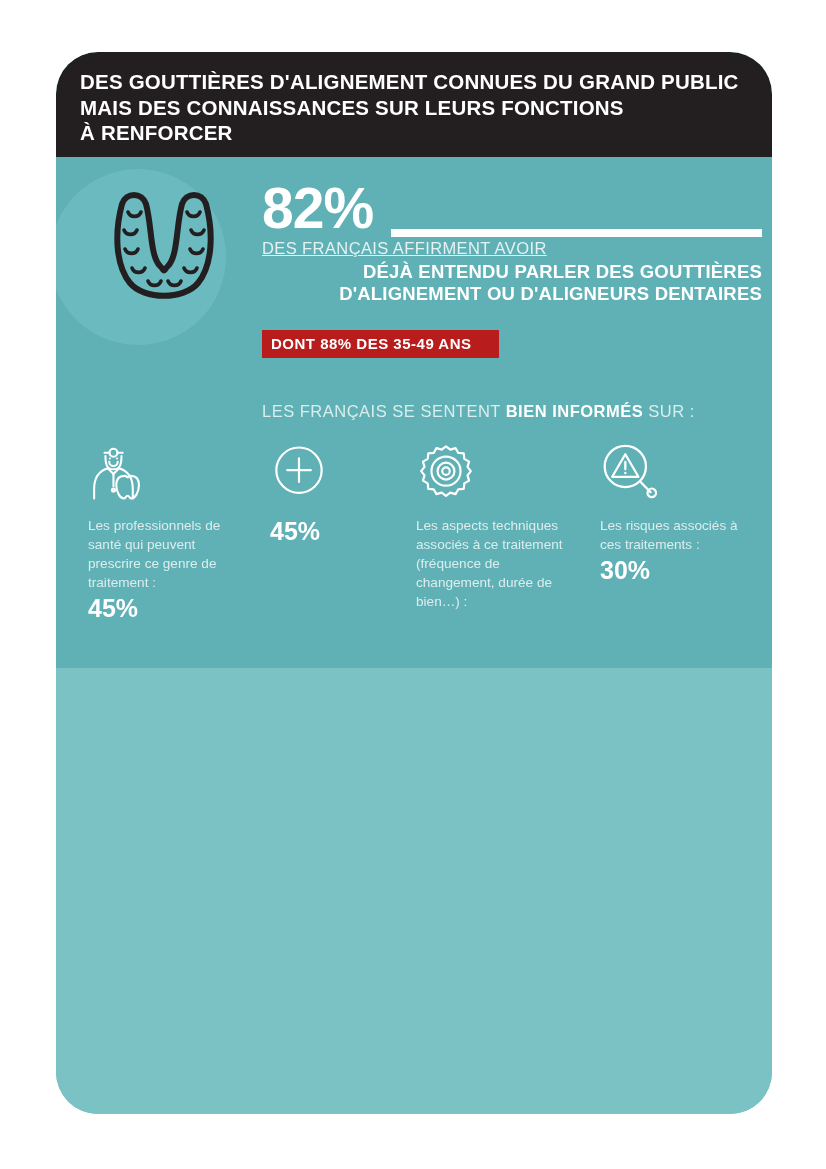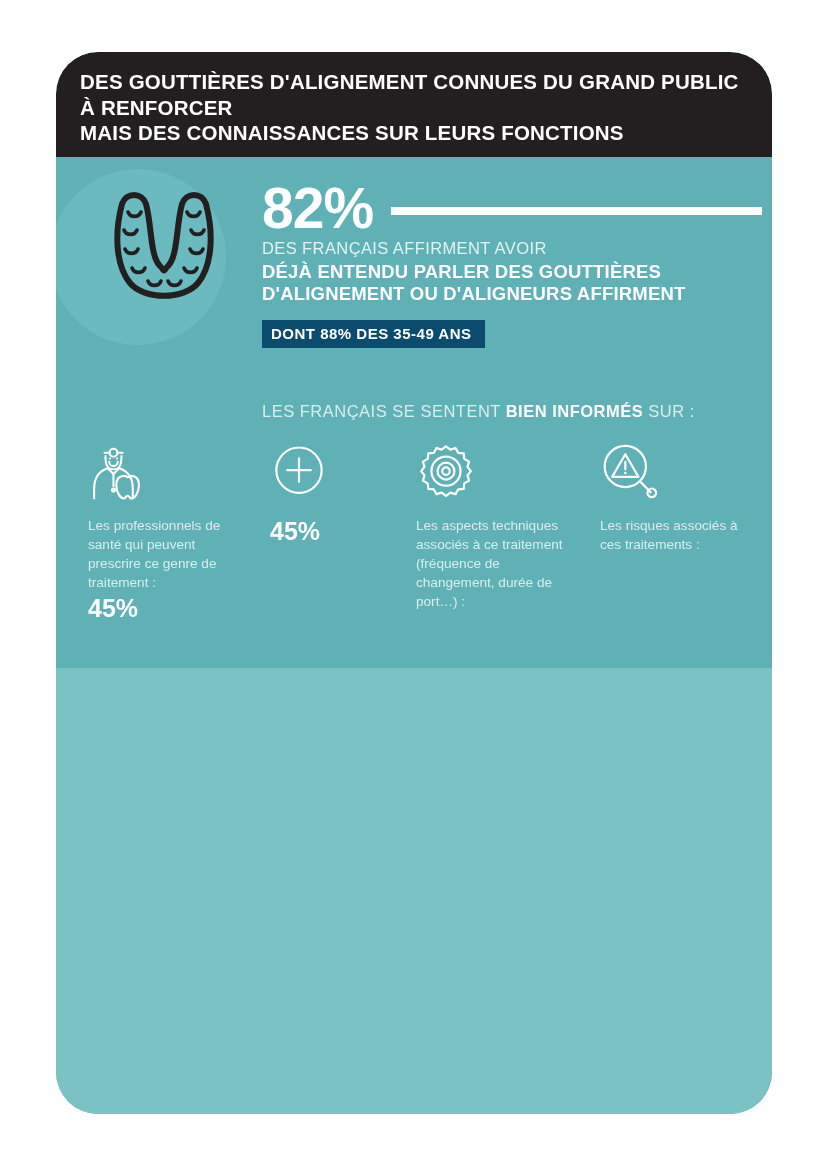"À RENFORCER" span.ln { order: before "MAIS DES CONNAISSANCES SUR LEURS" -> after "MAIS DES CONNAISSANCES SUR LEURS" }
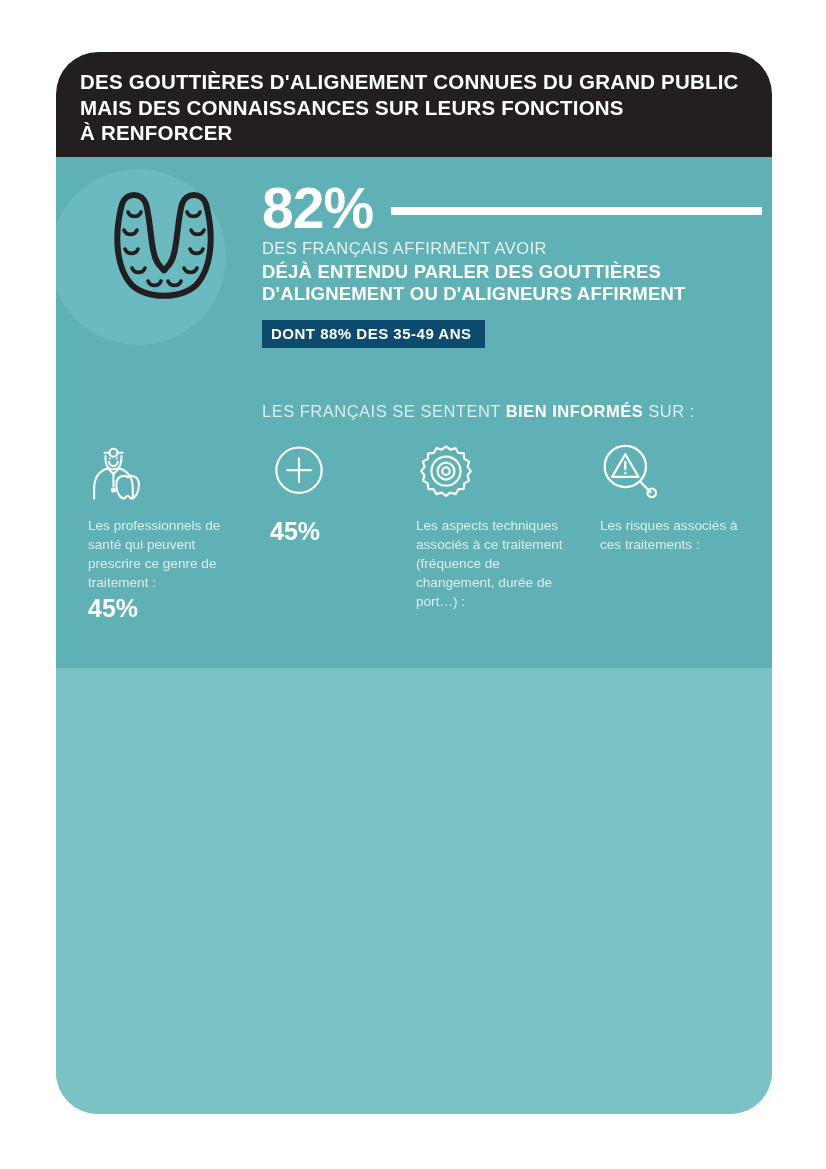"82%" .hero-row { align-items: center -> flex-end }
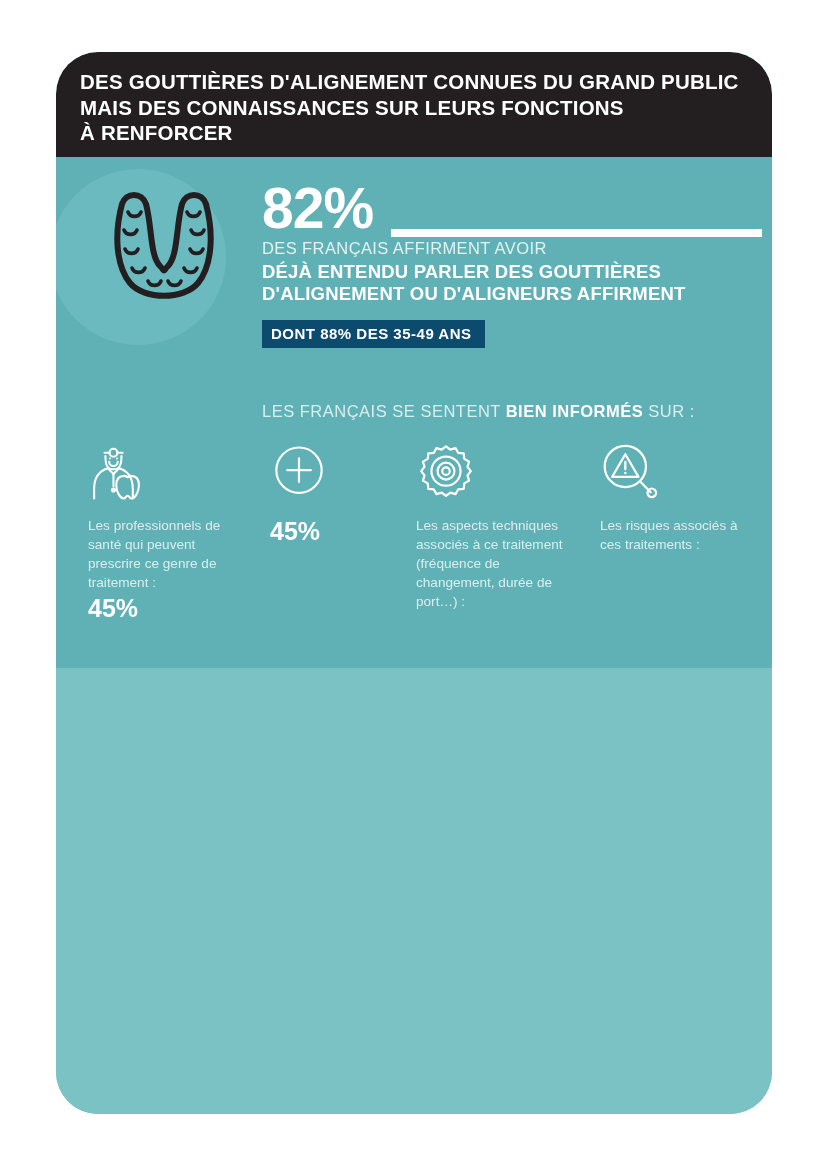"DES FRANÇAIS AFFIRMENT AVOIR" .hero-sub { text-decoration: none -> underline }
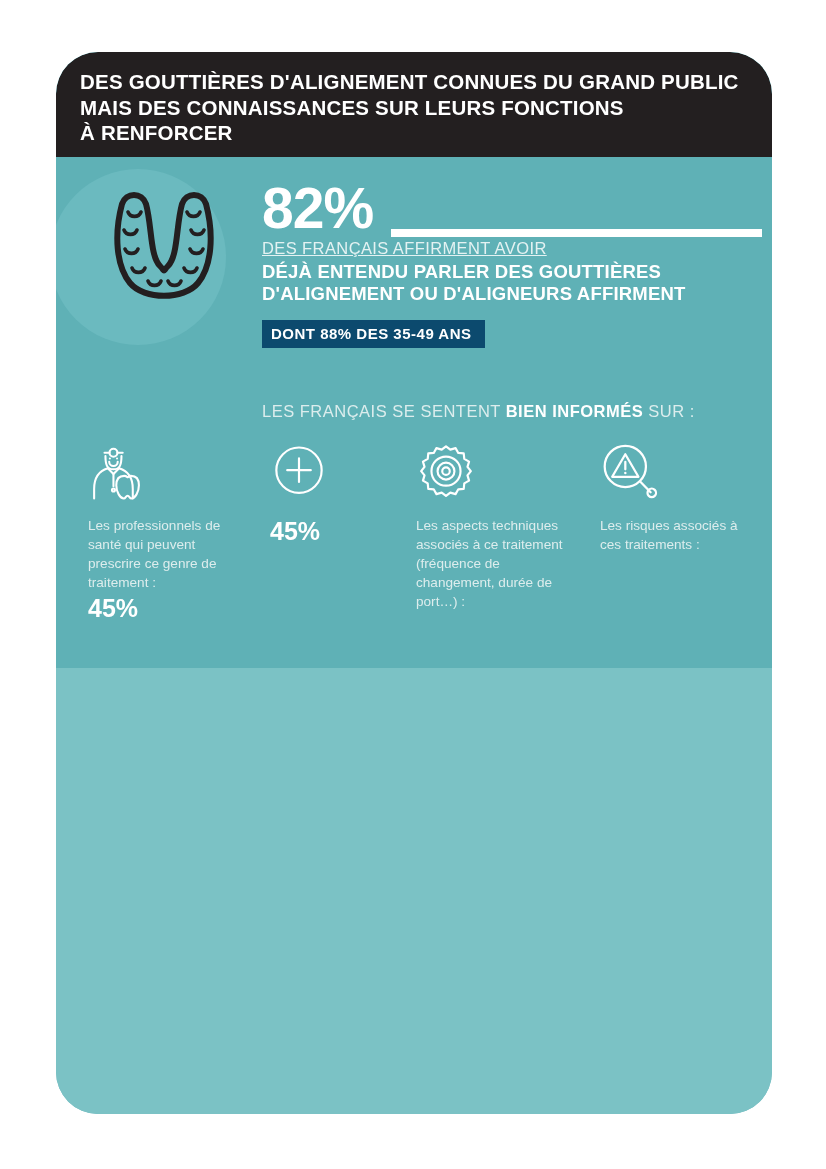"DÉJÀ ENTENDU PARLER DES GOUTTIÈRES" .hero-bold .ln { text-align: none -> right }
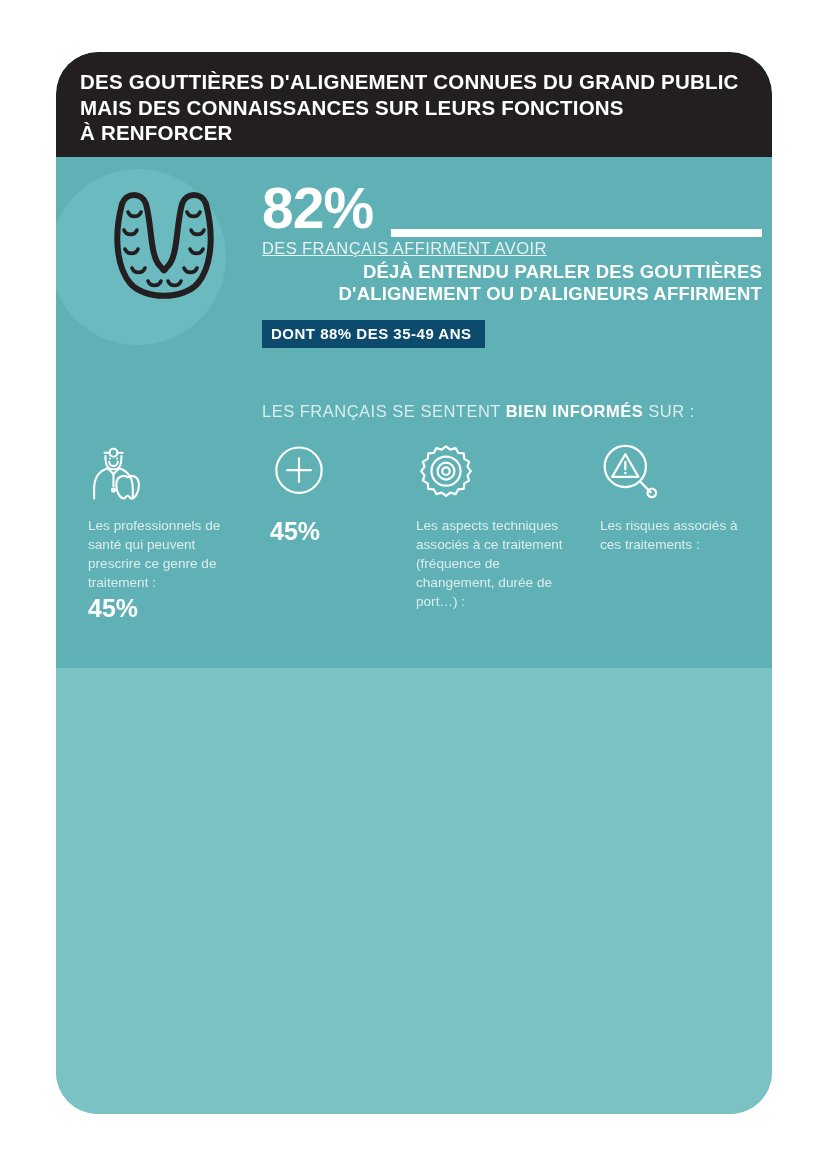"D'ALIGNEMENT OU D'ALIGNEURS AFFIRMENT" span.ln { text: AFFIRMENT -> DENTAIRES }
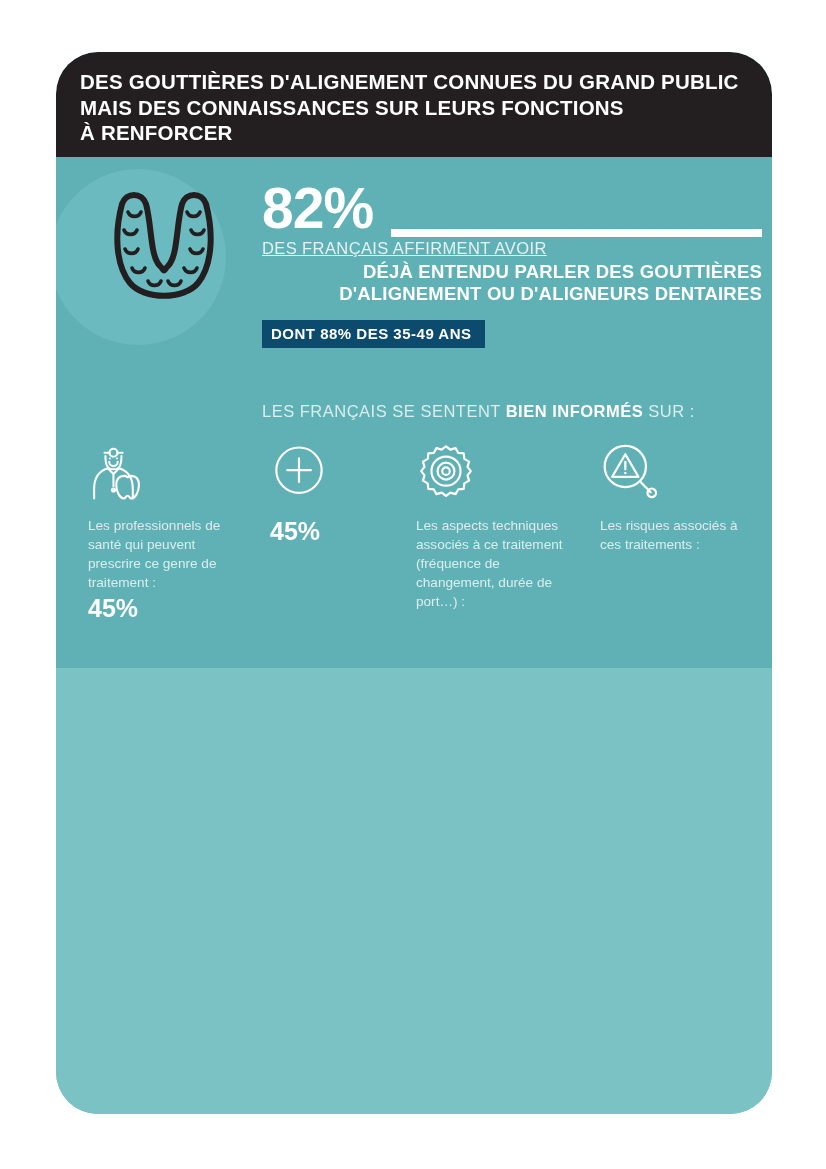"DONT 88% DES 35-49 ANS" .hero-chip { background: #0c4a6e -> #b91c1c; margin-top: 15px -> 25px; padding: 5px 13px 6px 9px -> 5px 27px 6px 9px }
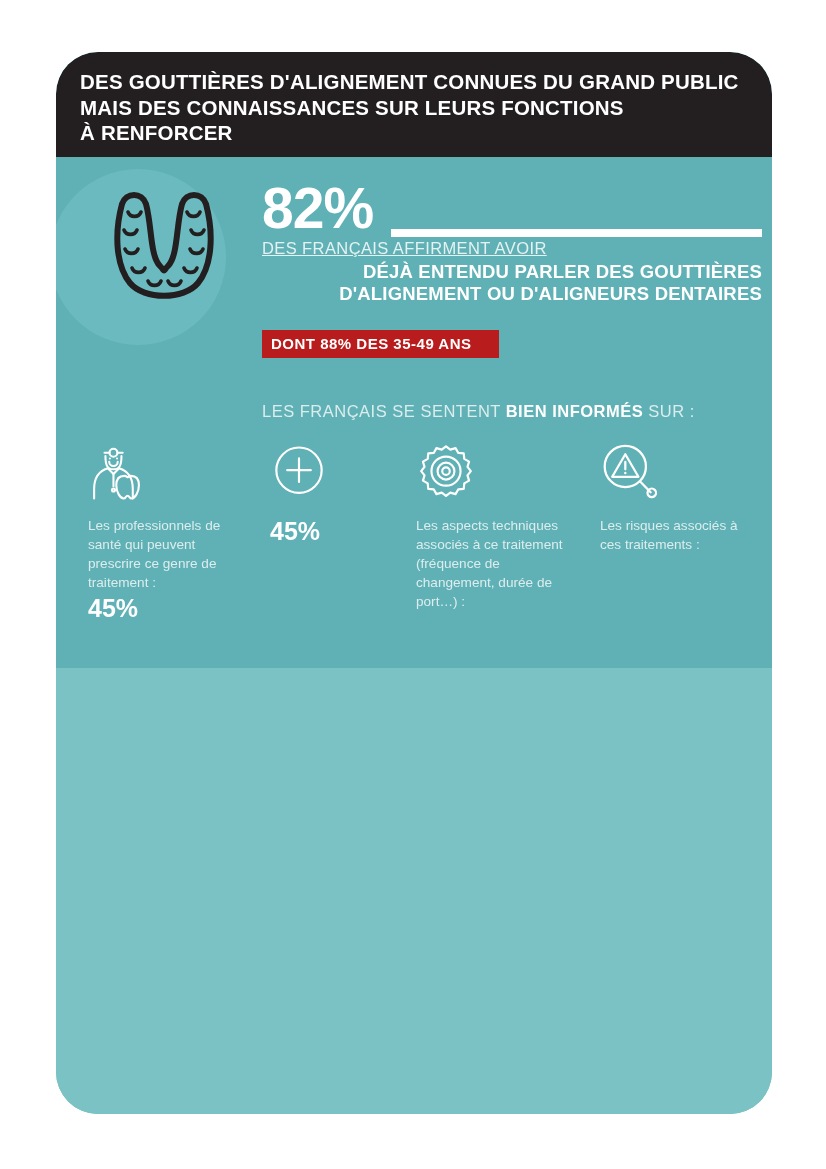"Les aspects techniques associés à" div.cap { text: port -> bien }
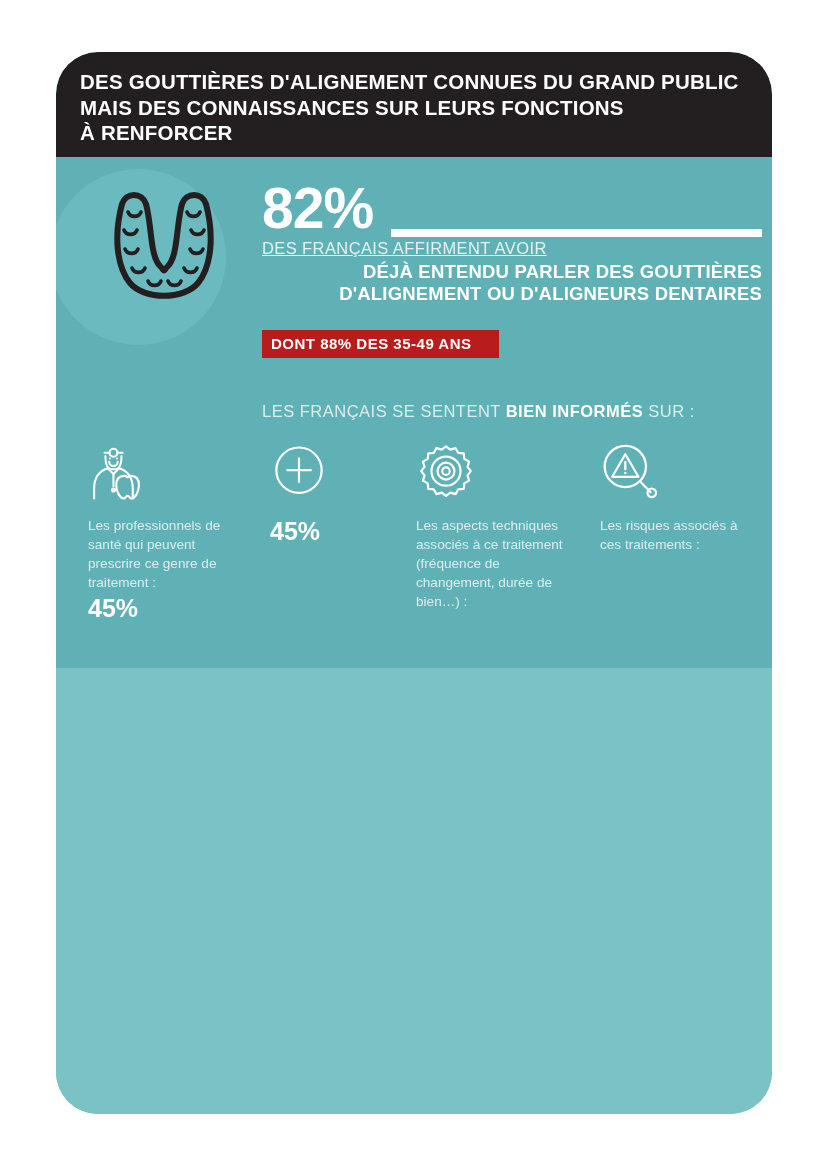"30%" div.pct { html: none -> <div>30%</div> }
